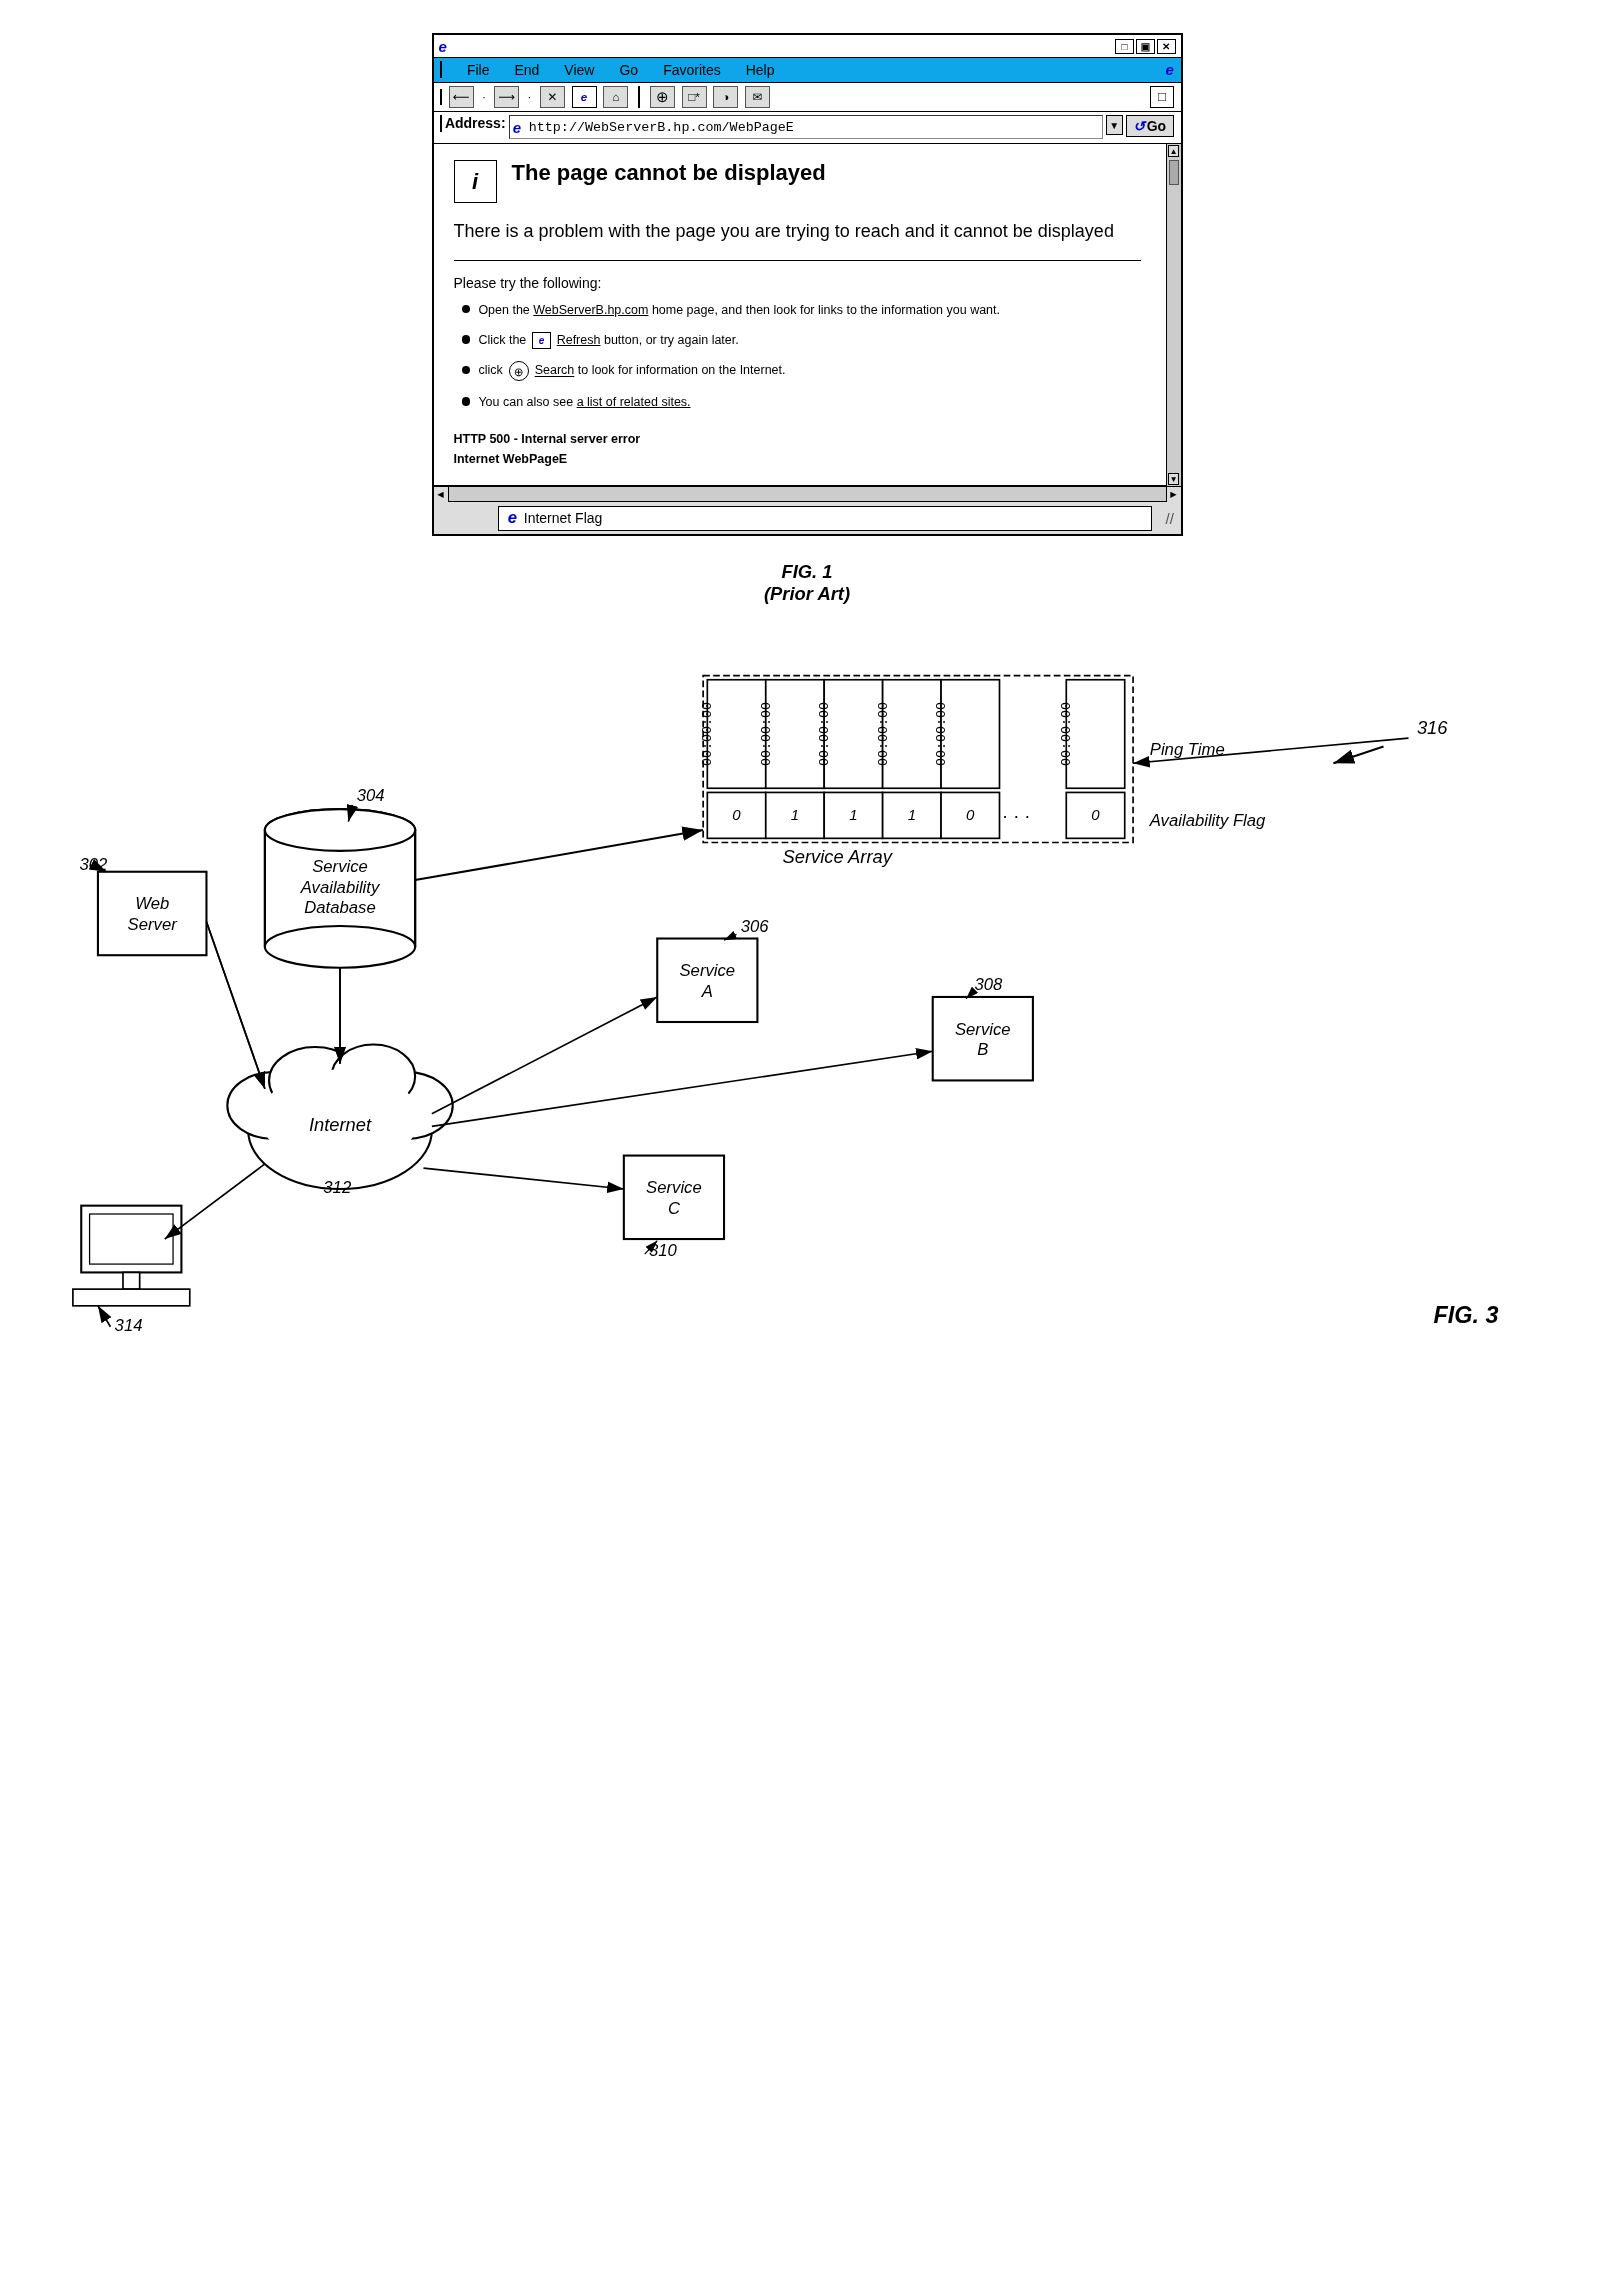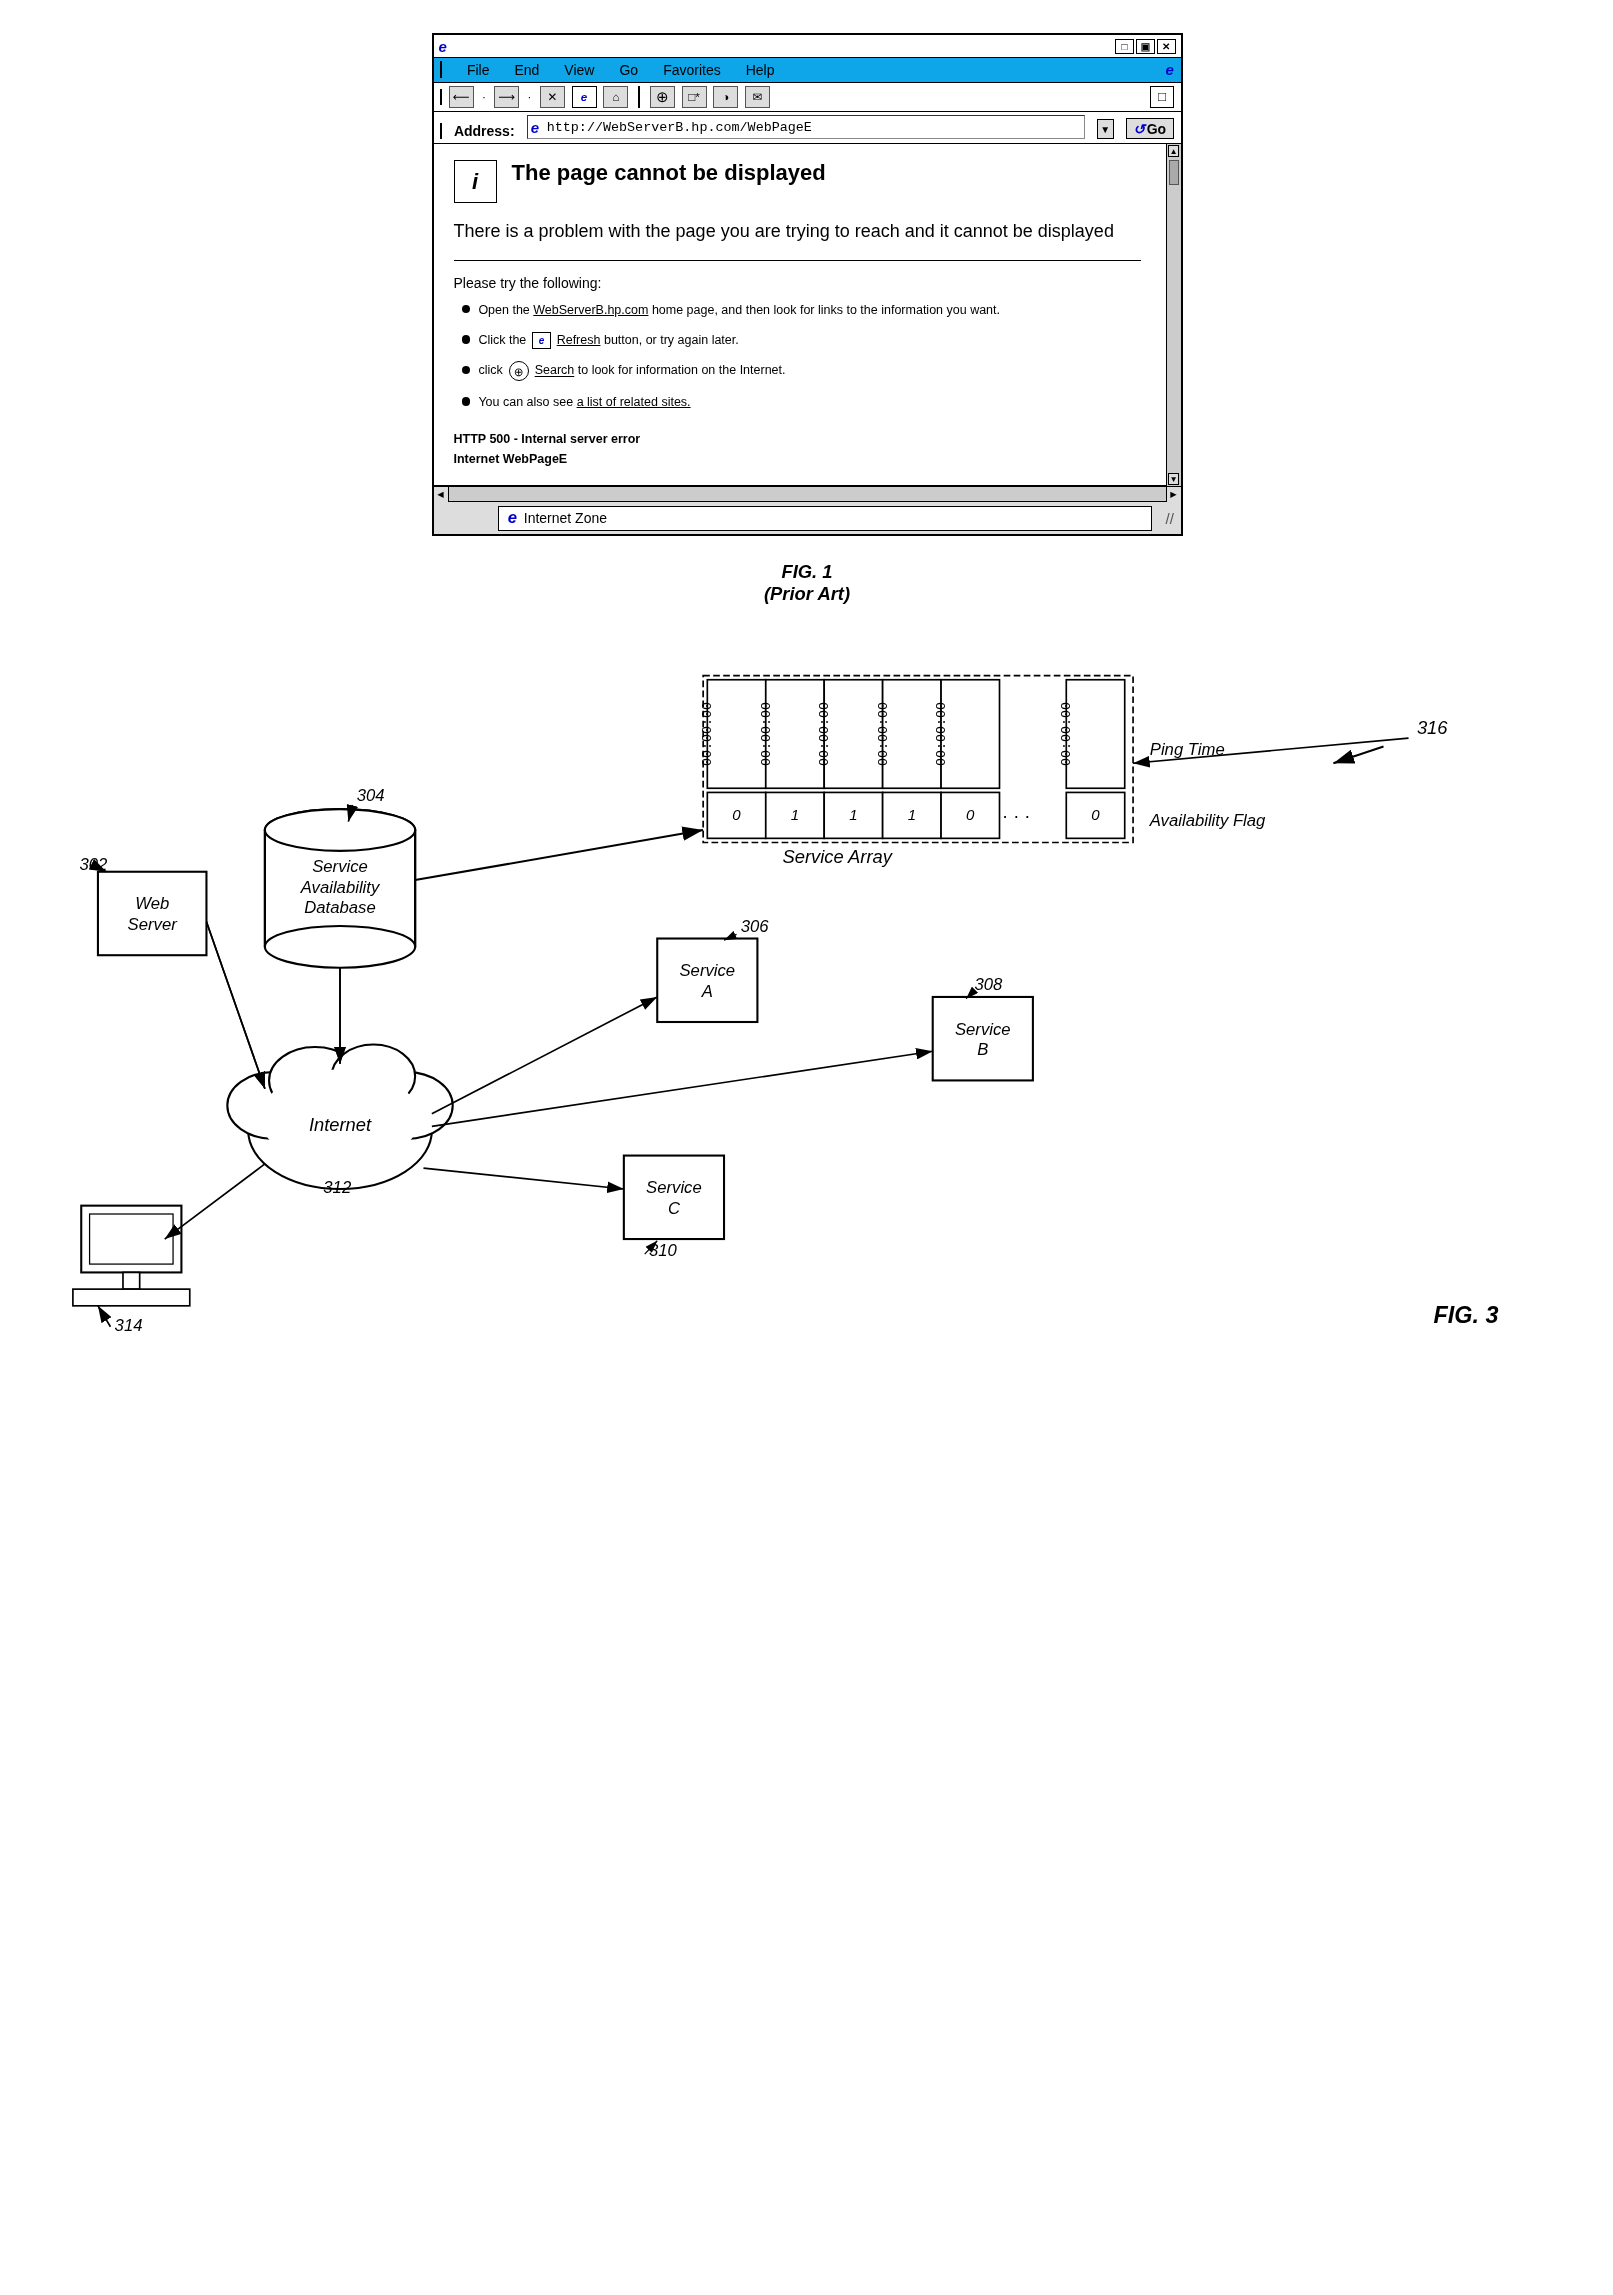"Address:" .browser-addressbar { align-items: flex-end -> flex-start; gap: 12px -> 3px }
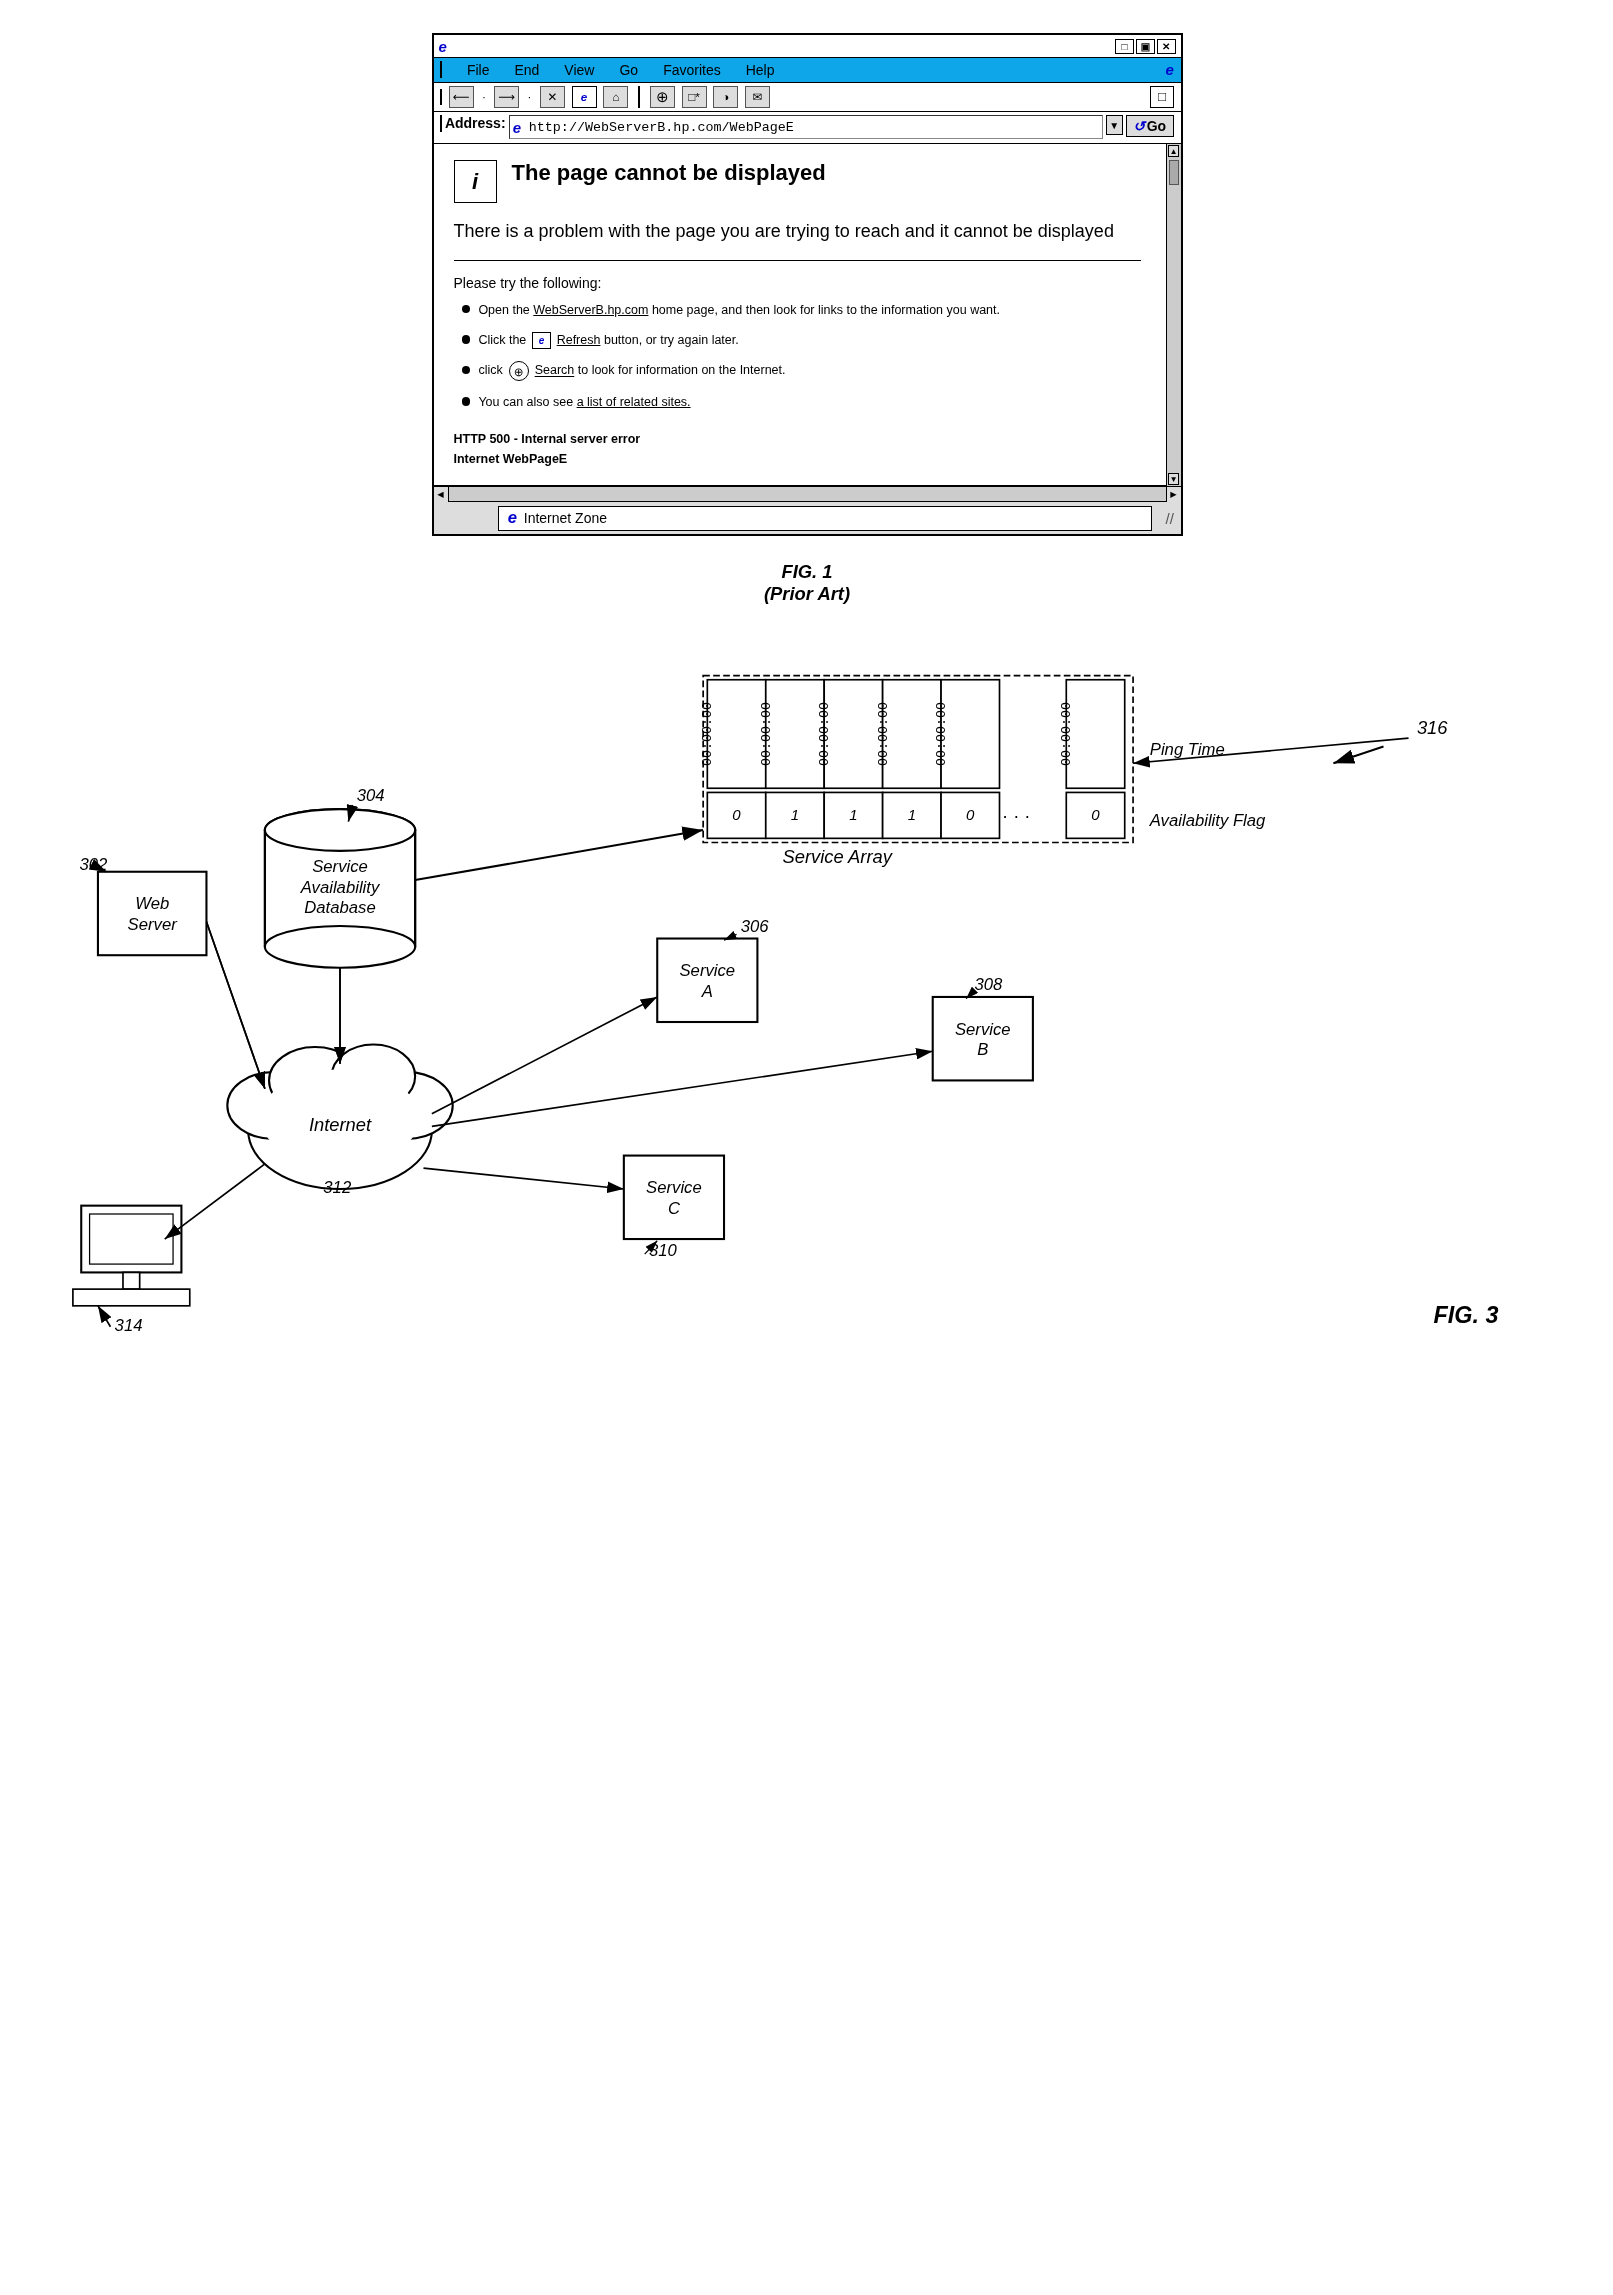"Internet Zone" span.status-text { text: Zone -> Flag }
